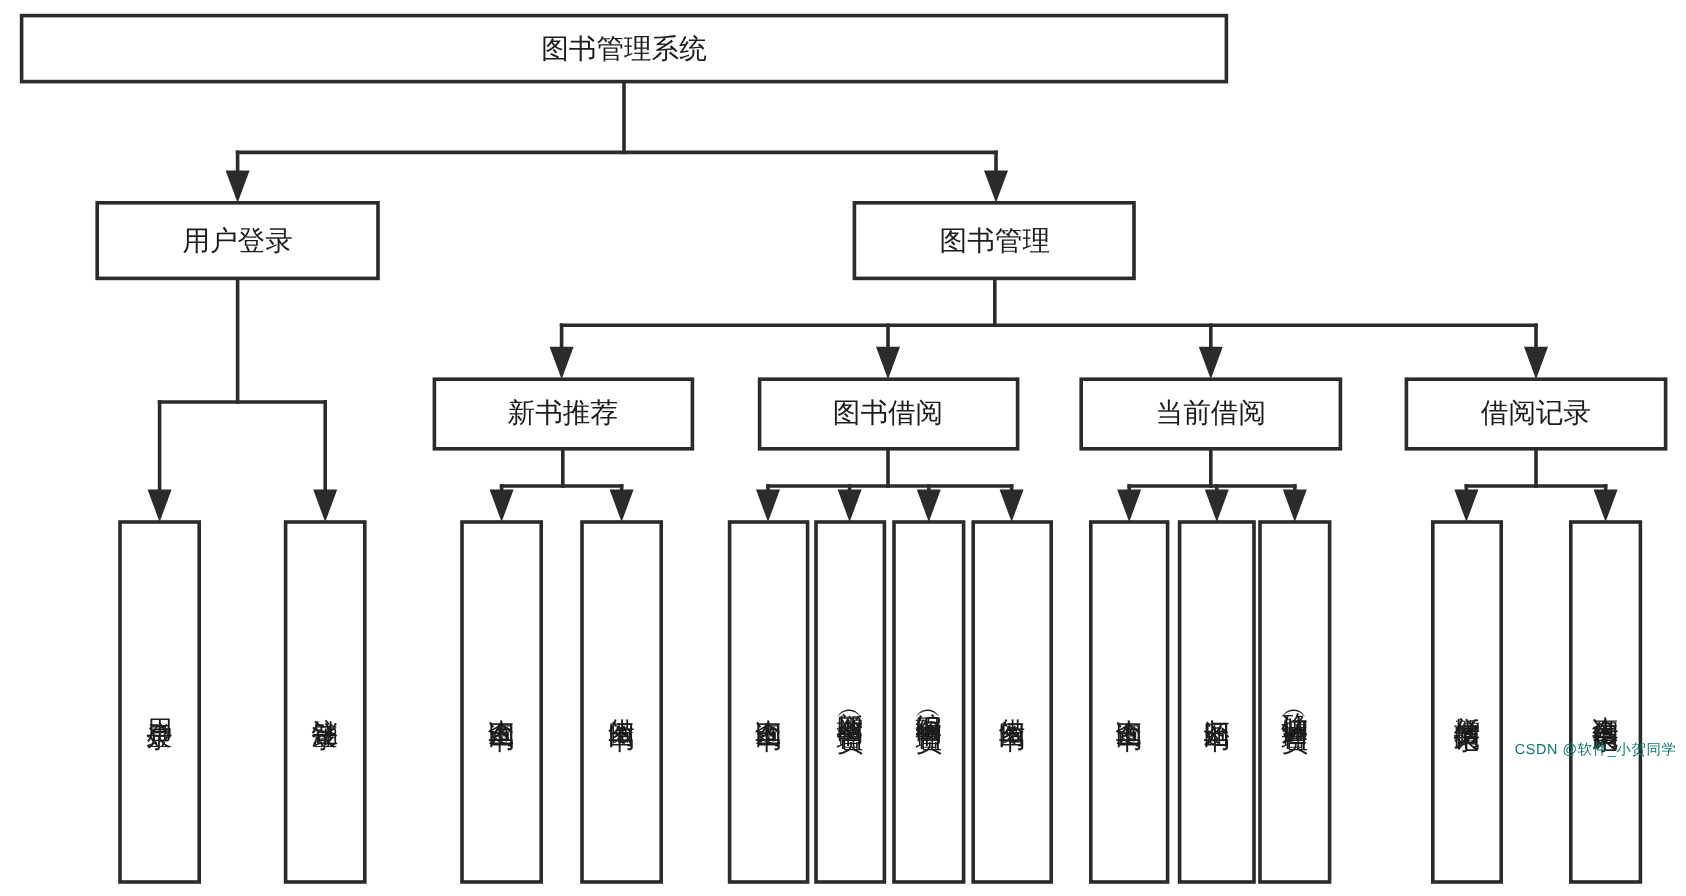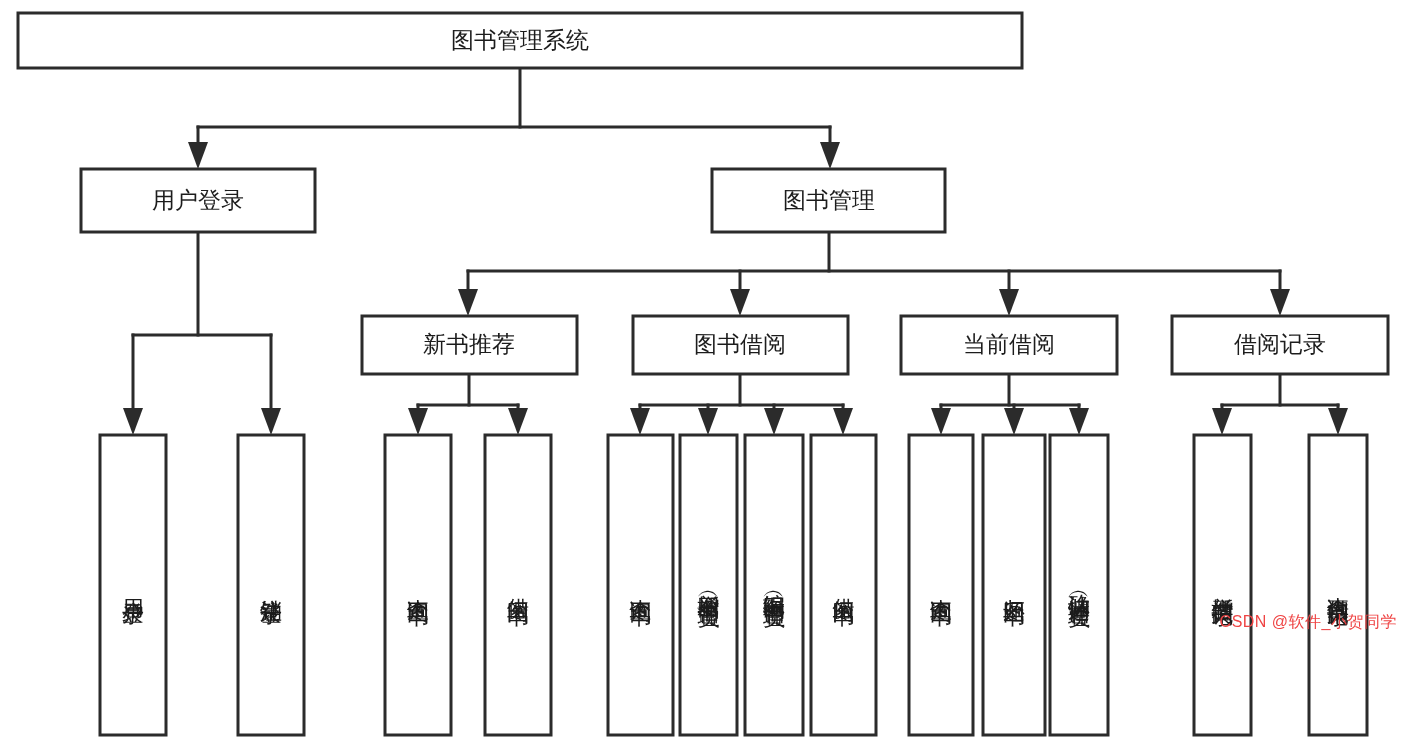"CSDN @软件_小贺同学" .watermark { color: #ef4444 -> #0f766e; font-size: 16px -> 12px }
